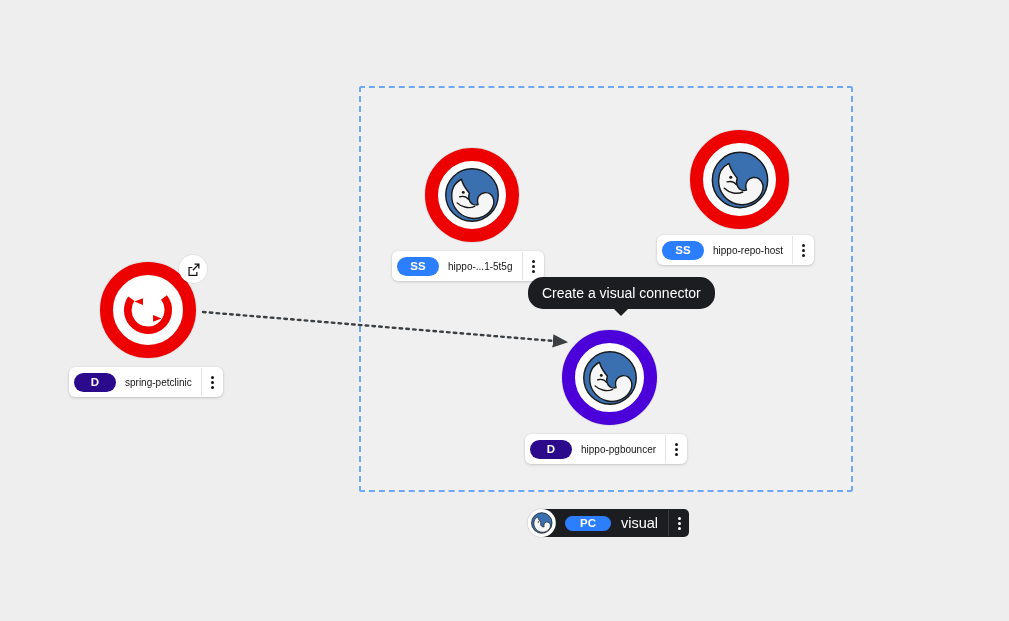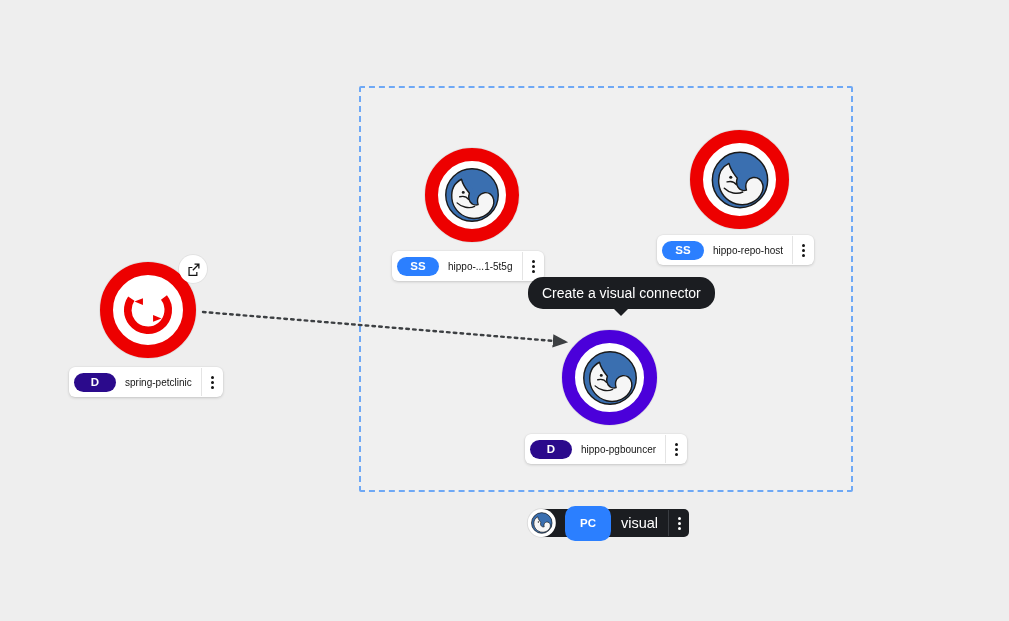"PC" .group-label .badge { height: 35px -> 15px }
